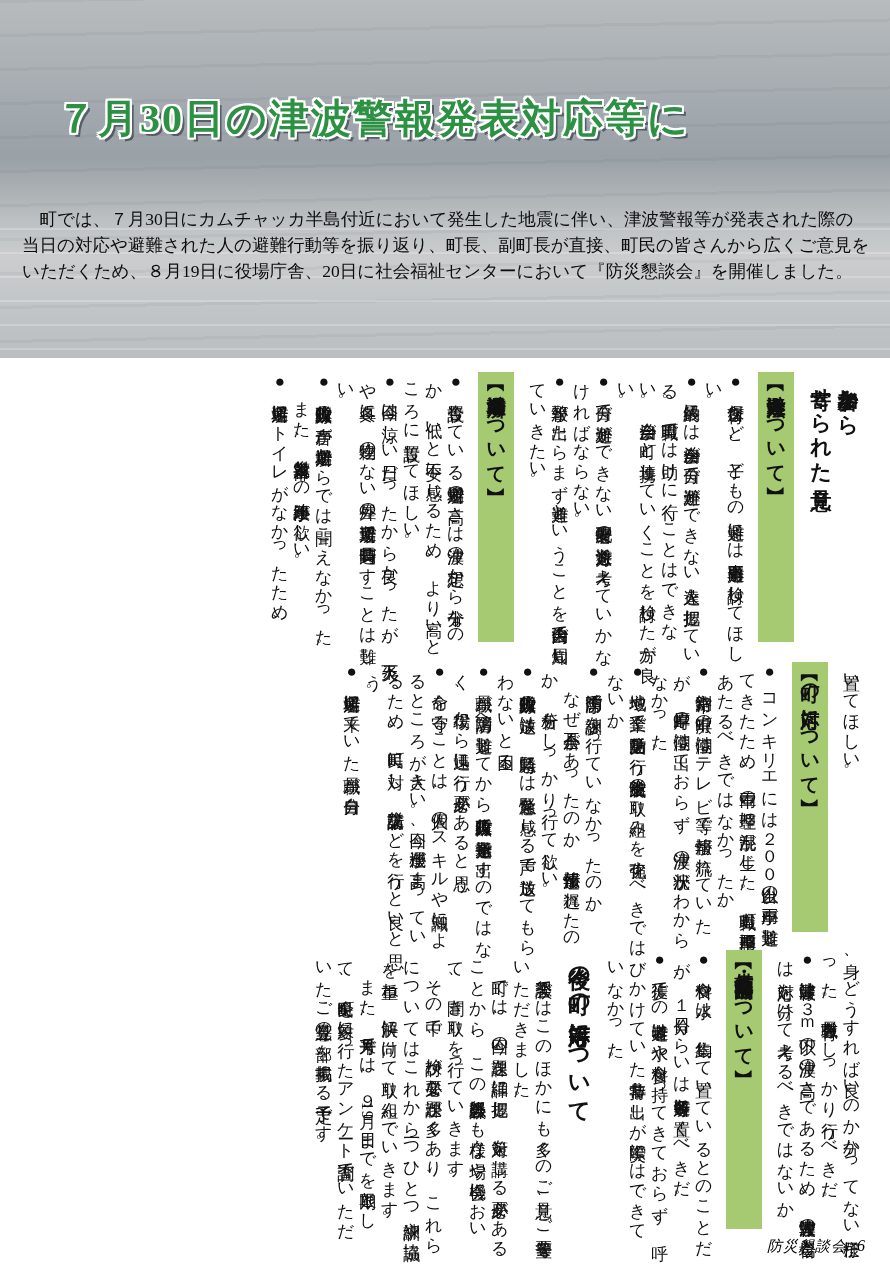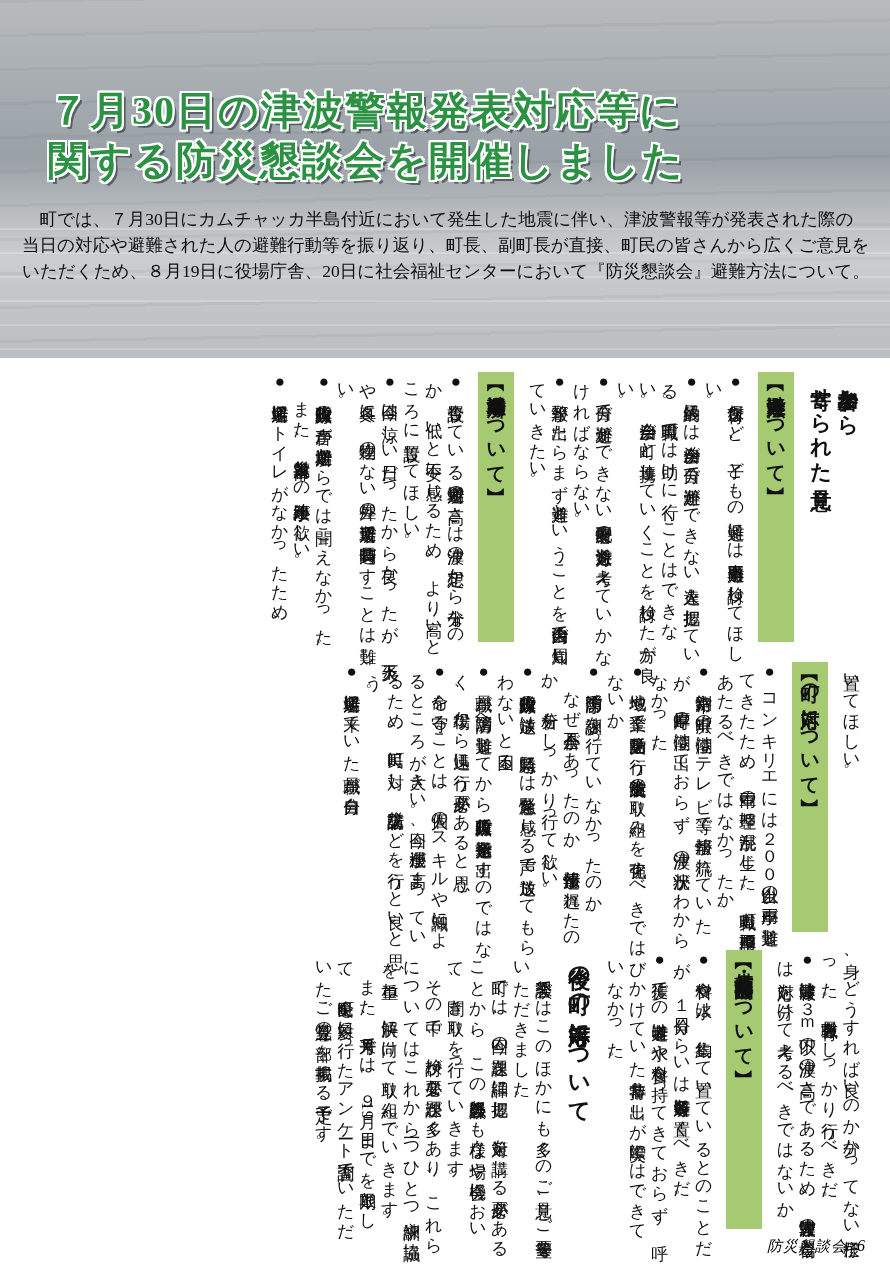"７月30日の津波警報発表対応等に" .title { margin: 4px -> 12px }
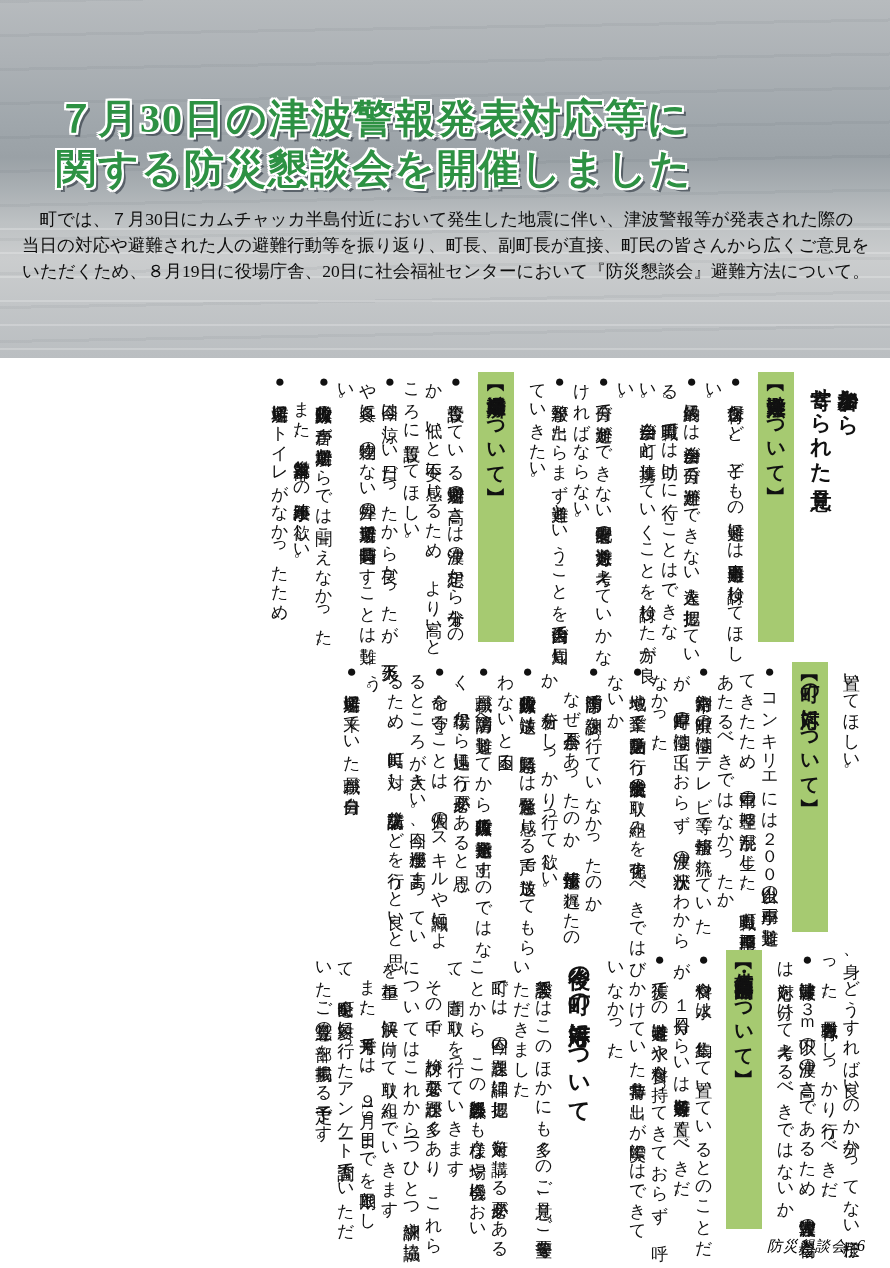"関する防災懇談会を開催しました" span { html: <span>関する防災懇談会を開催しました</span> -> none }
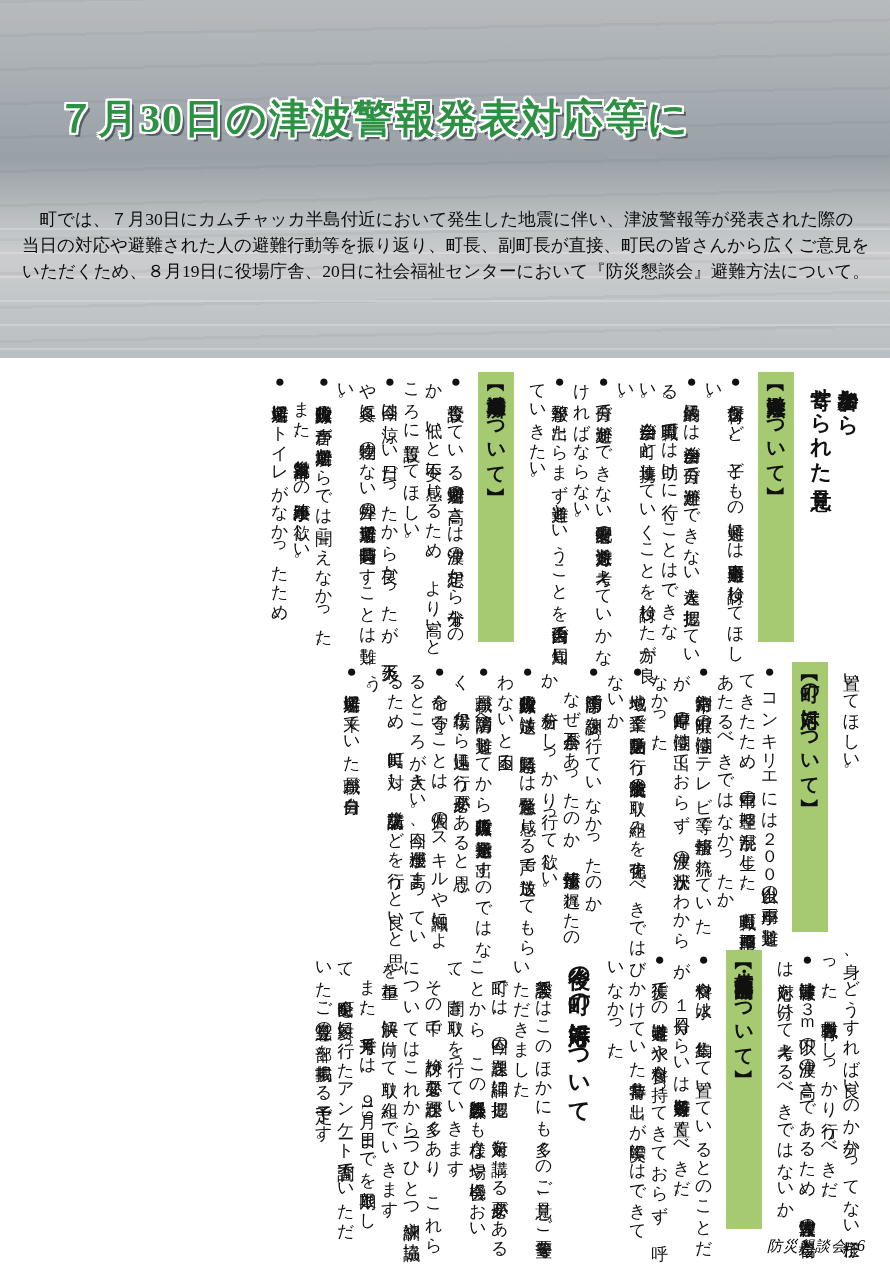"町では、７月30日にカムチャッカ半島付近において発生した地震に伴い、津波警報等が" p { text: 避難方法について -> を開催しました }
